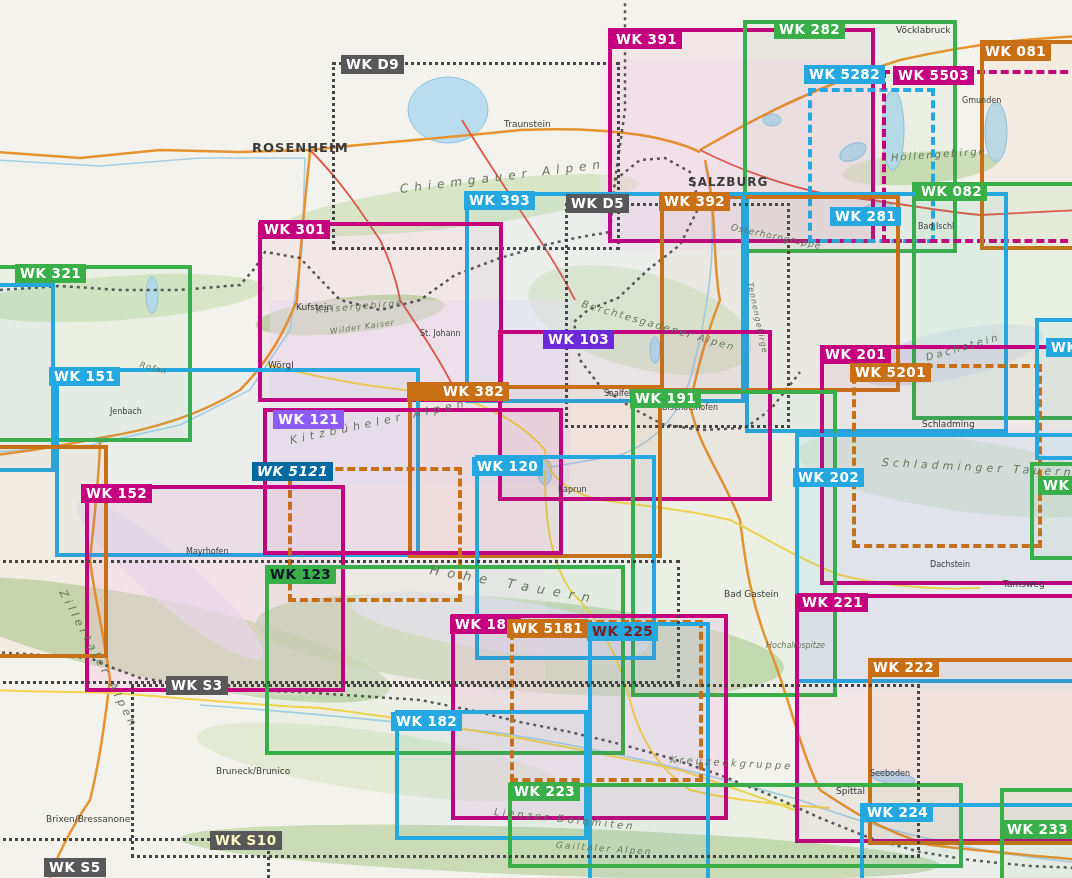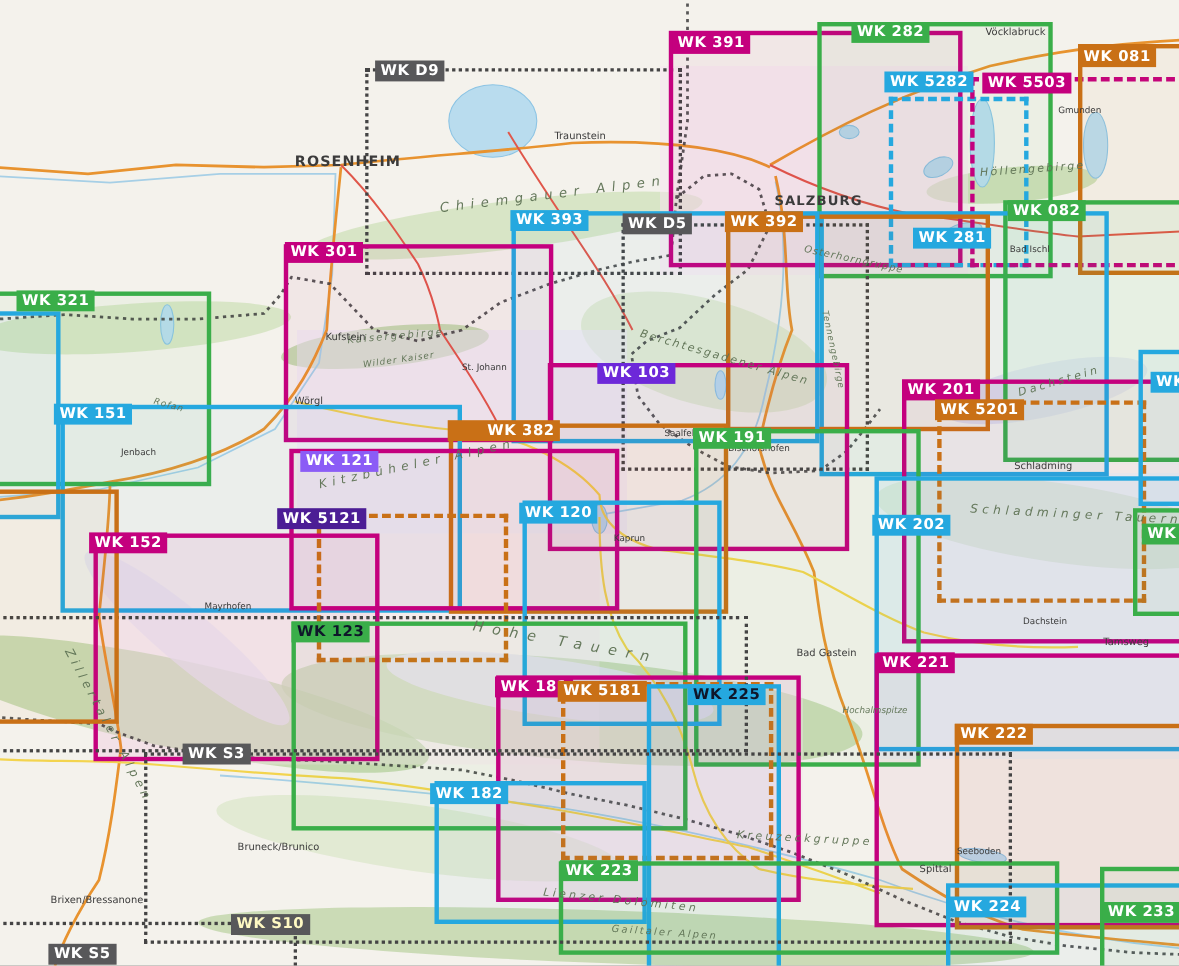"ROSENHEIM" .city.major { margin-left: 16px -> none }
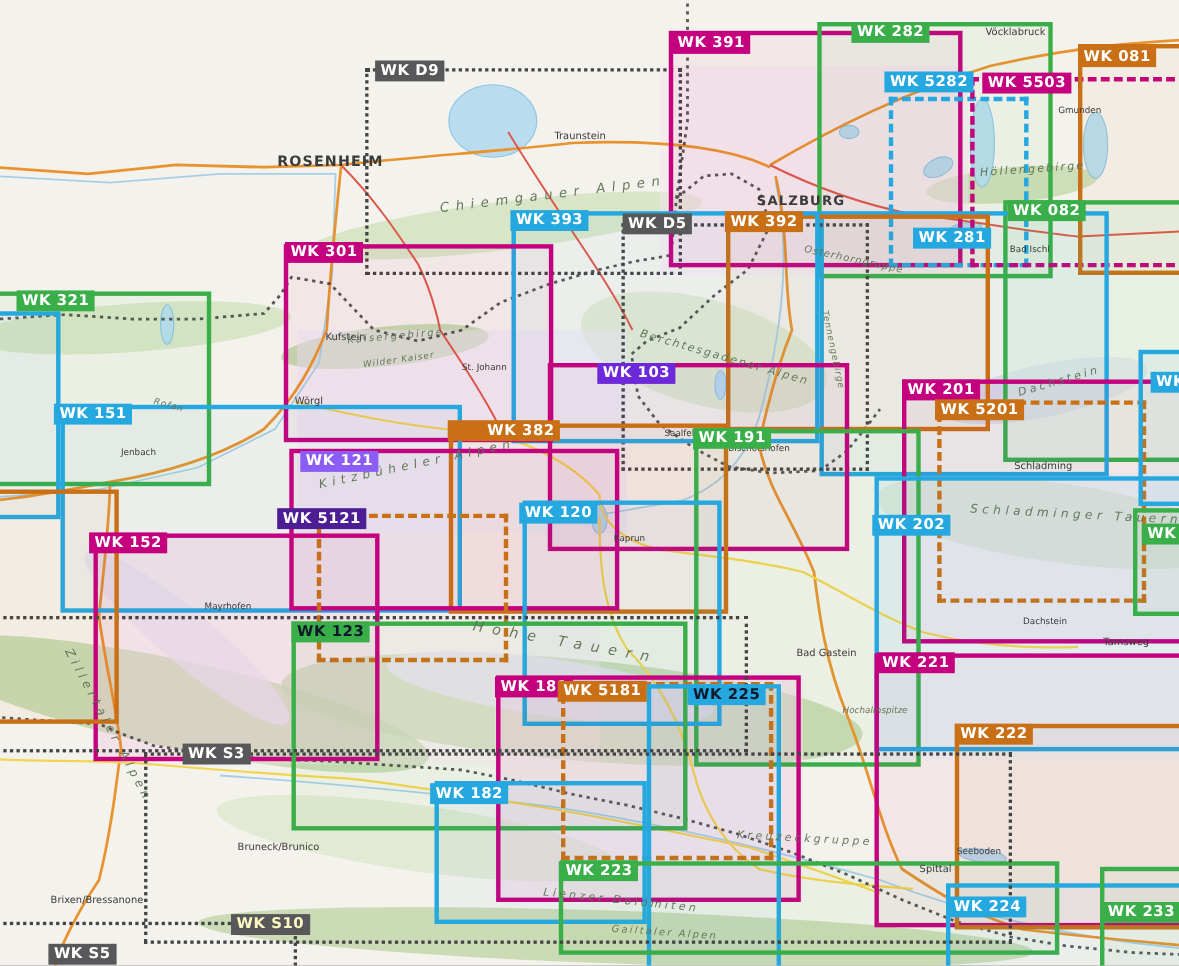"WK 5121" span.chip { background: #4c1d95 -> #0369a1; font-style: none -> italic }
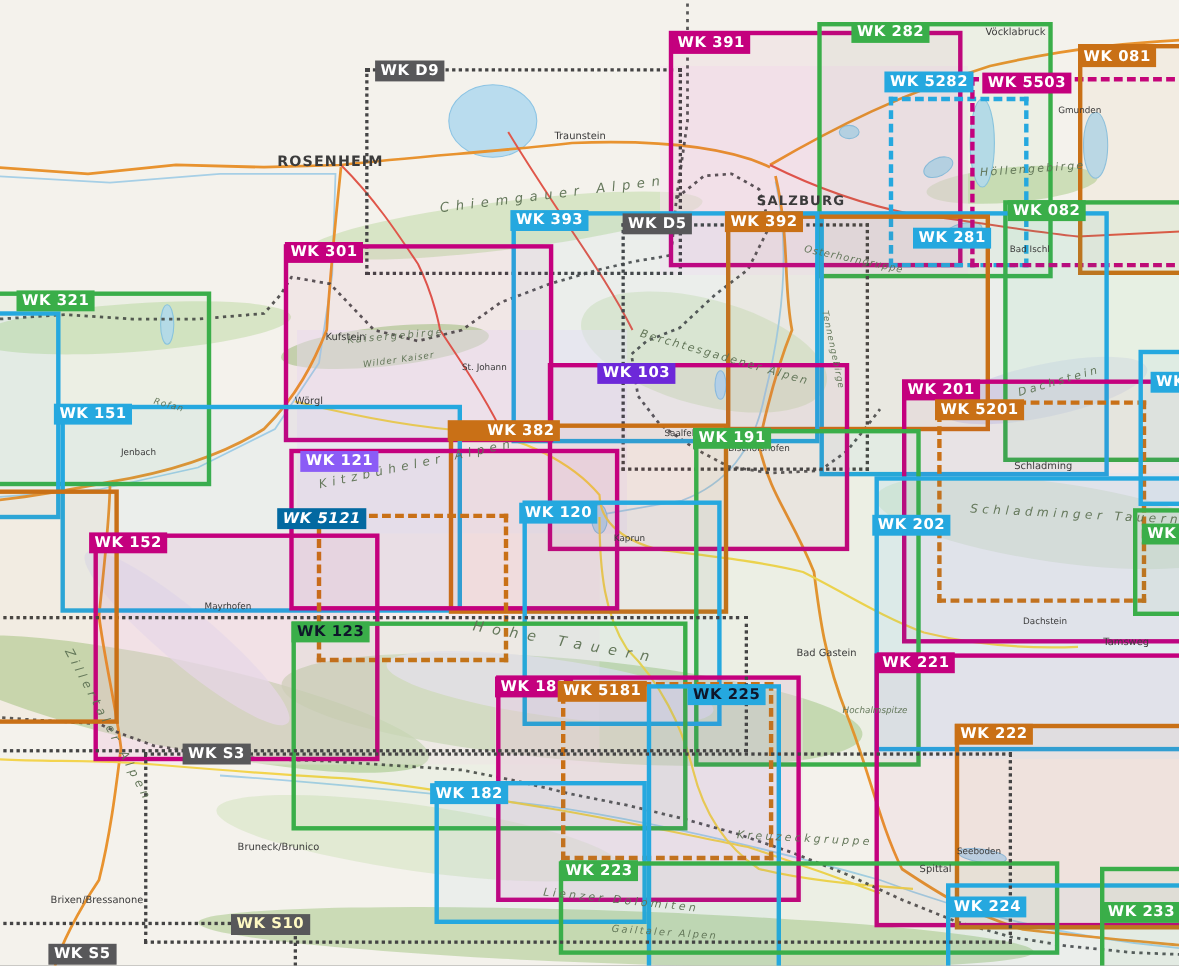"WK 225" span.chip { color: #0f172a -> #7f1d1d; margin-left: 38px -> none }
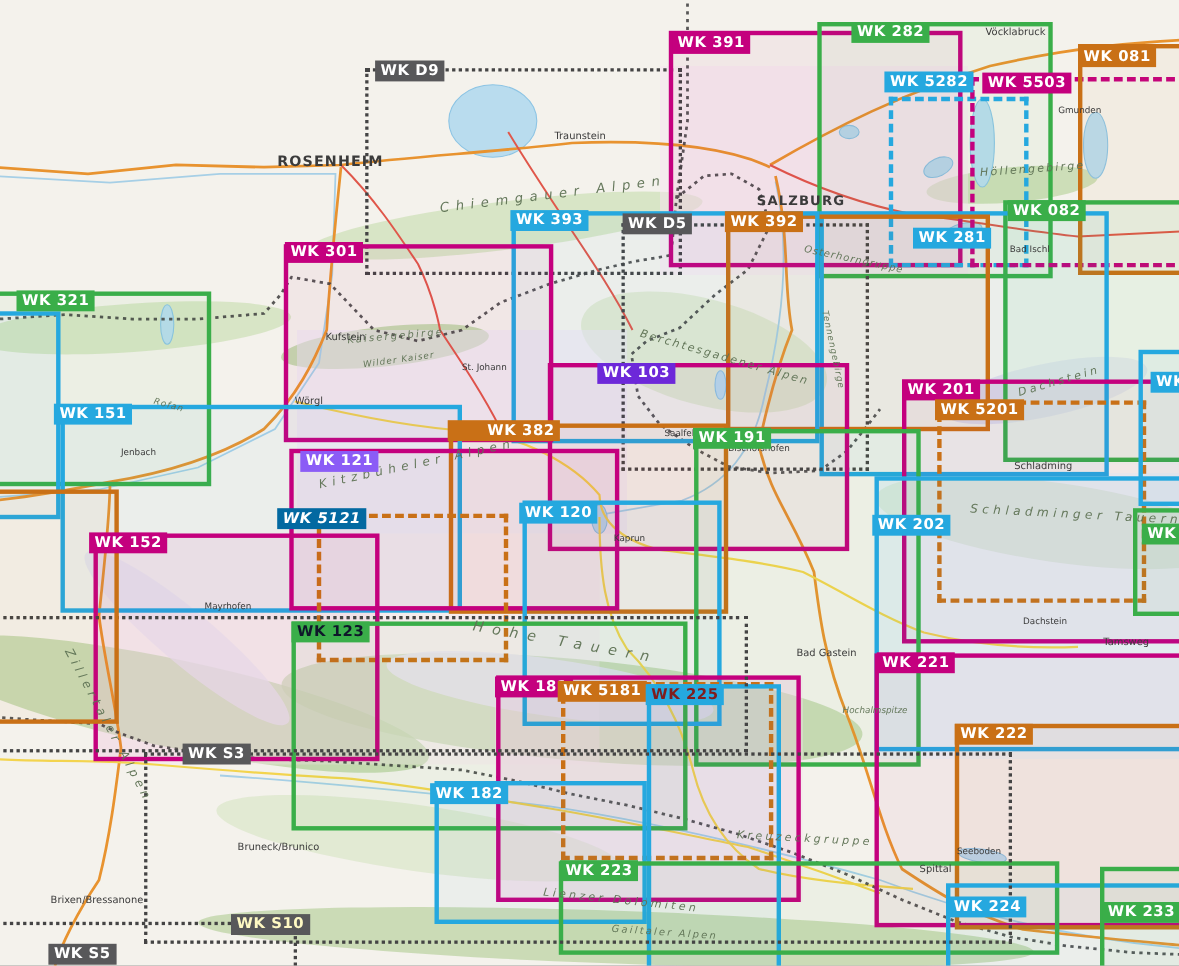"WK 224" span.chip { margin-top: 12px -> none }
